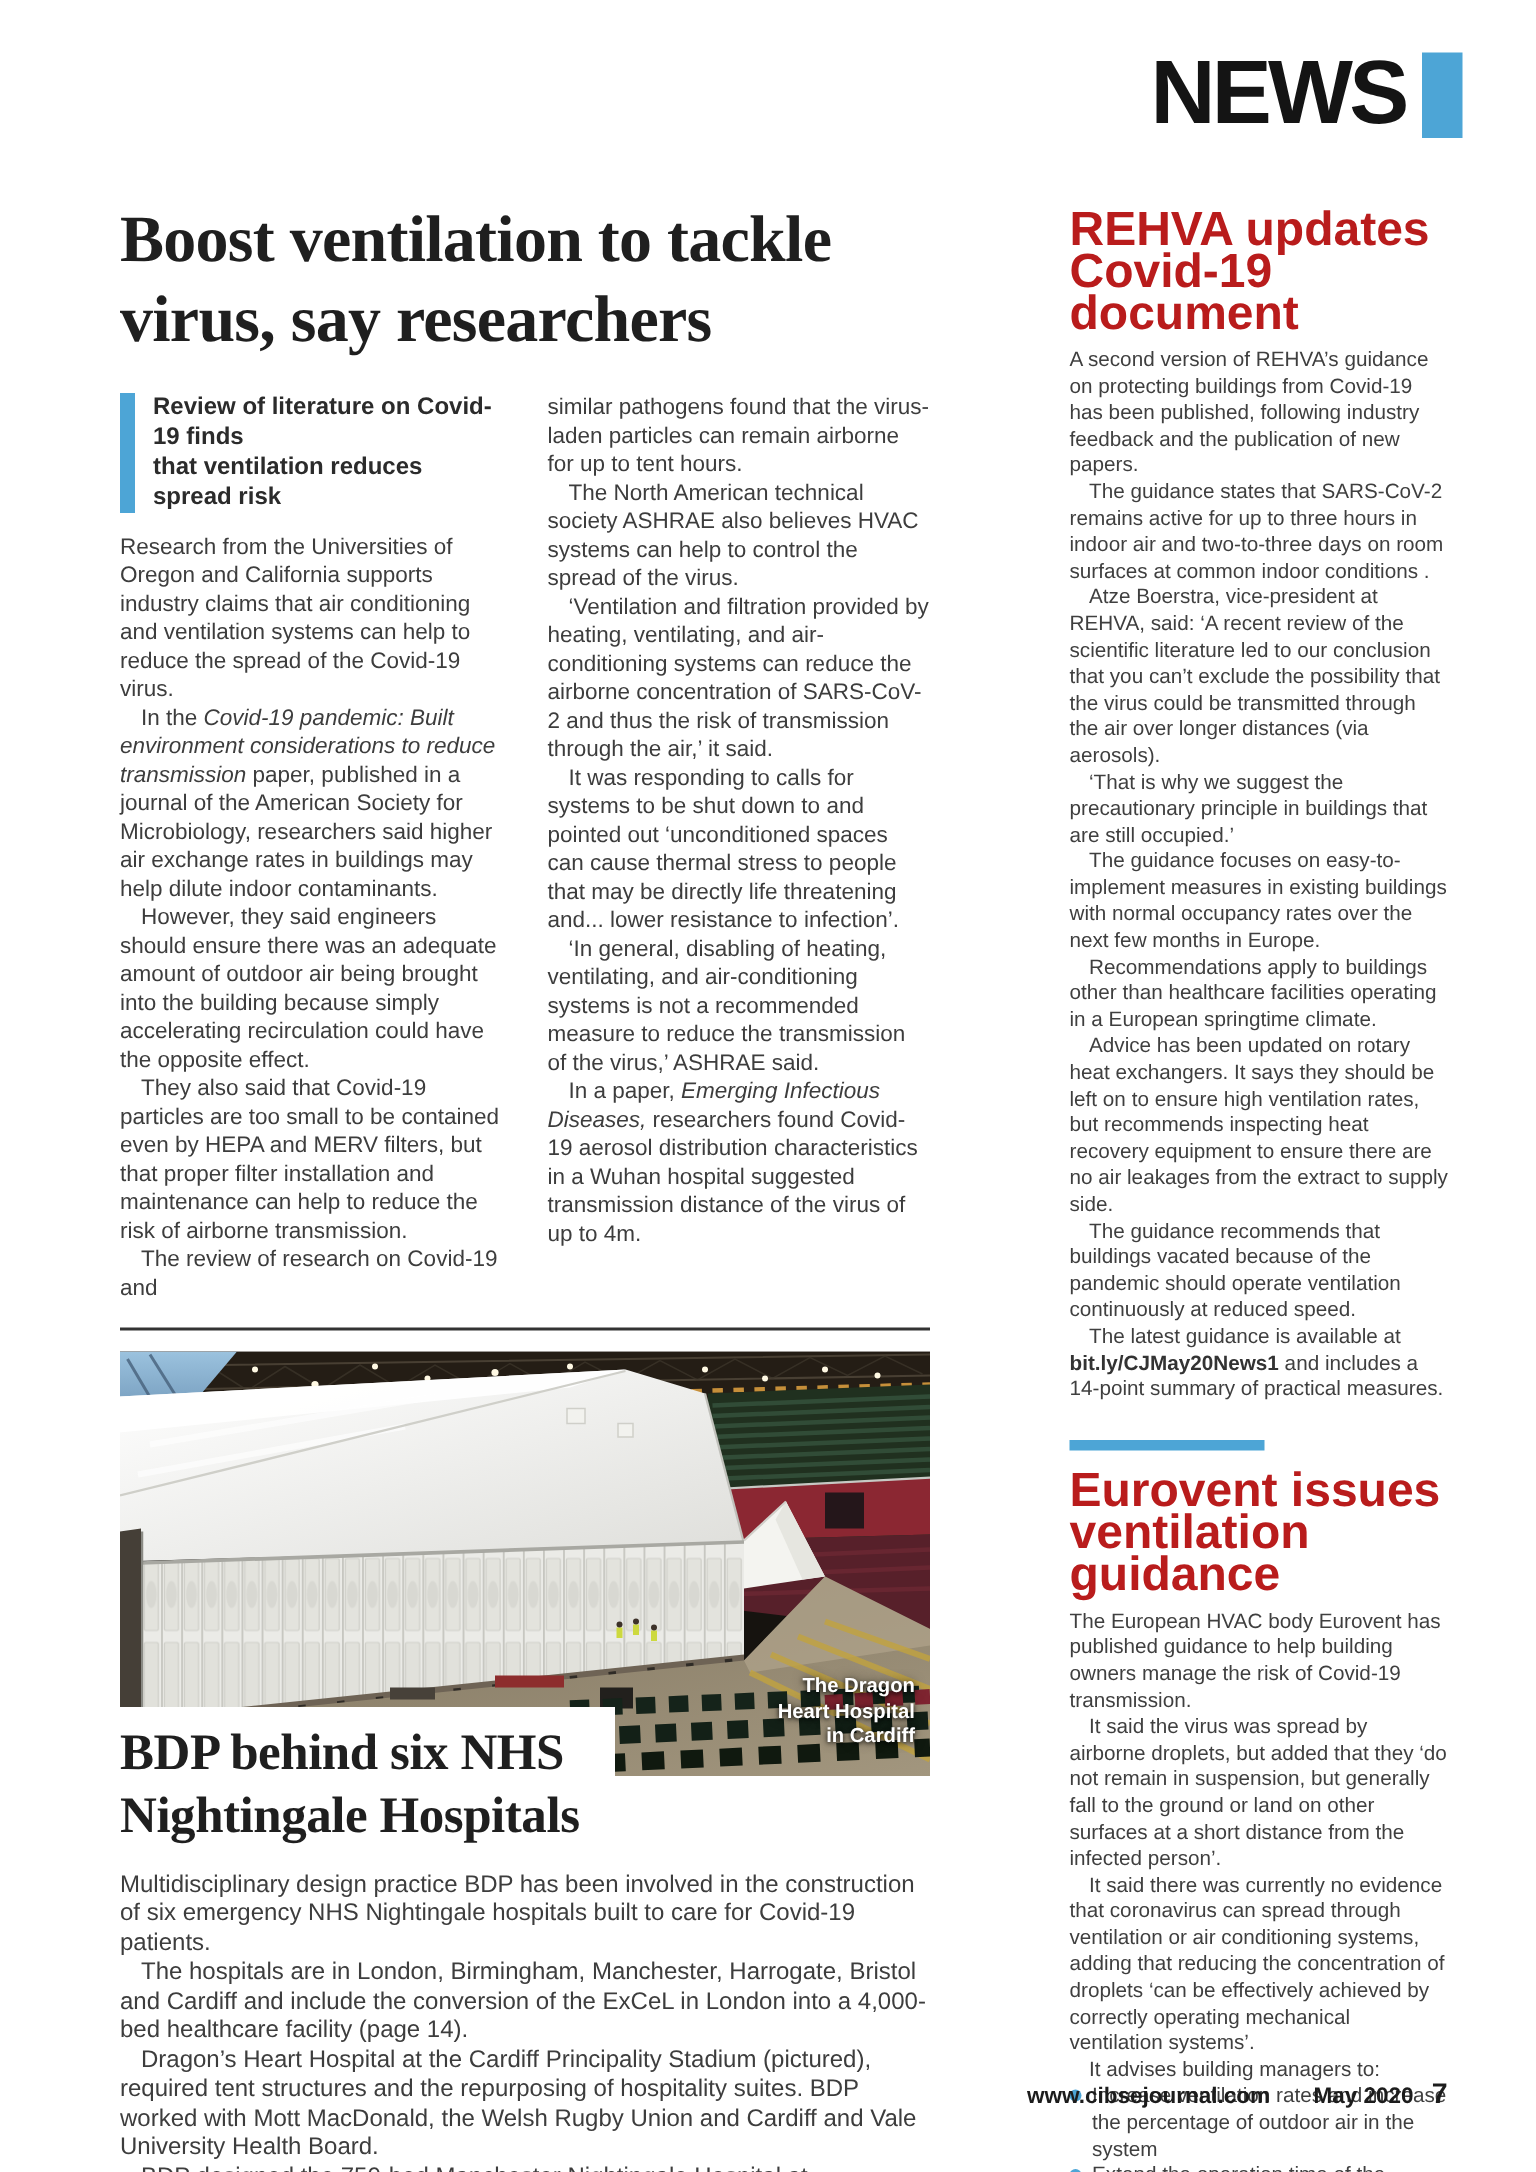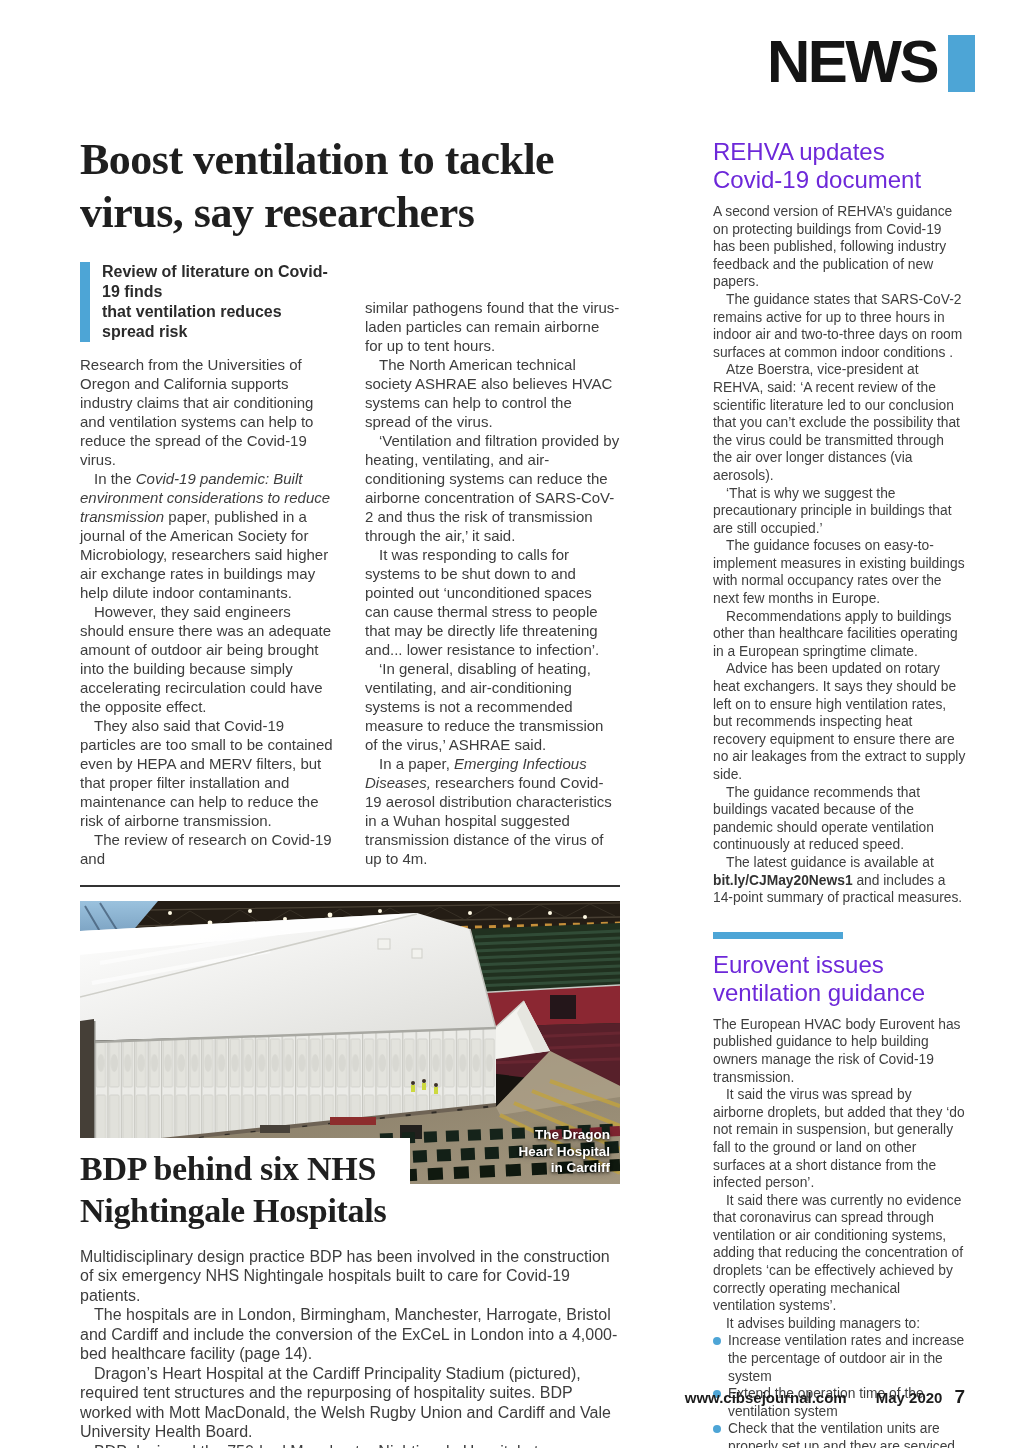"REHVA updates" .side-title { color: #6d28d9 -> #b91c1c; font-size: 24px -> 32px; font-weight: normal -> bold }
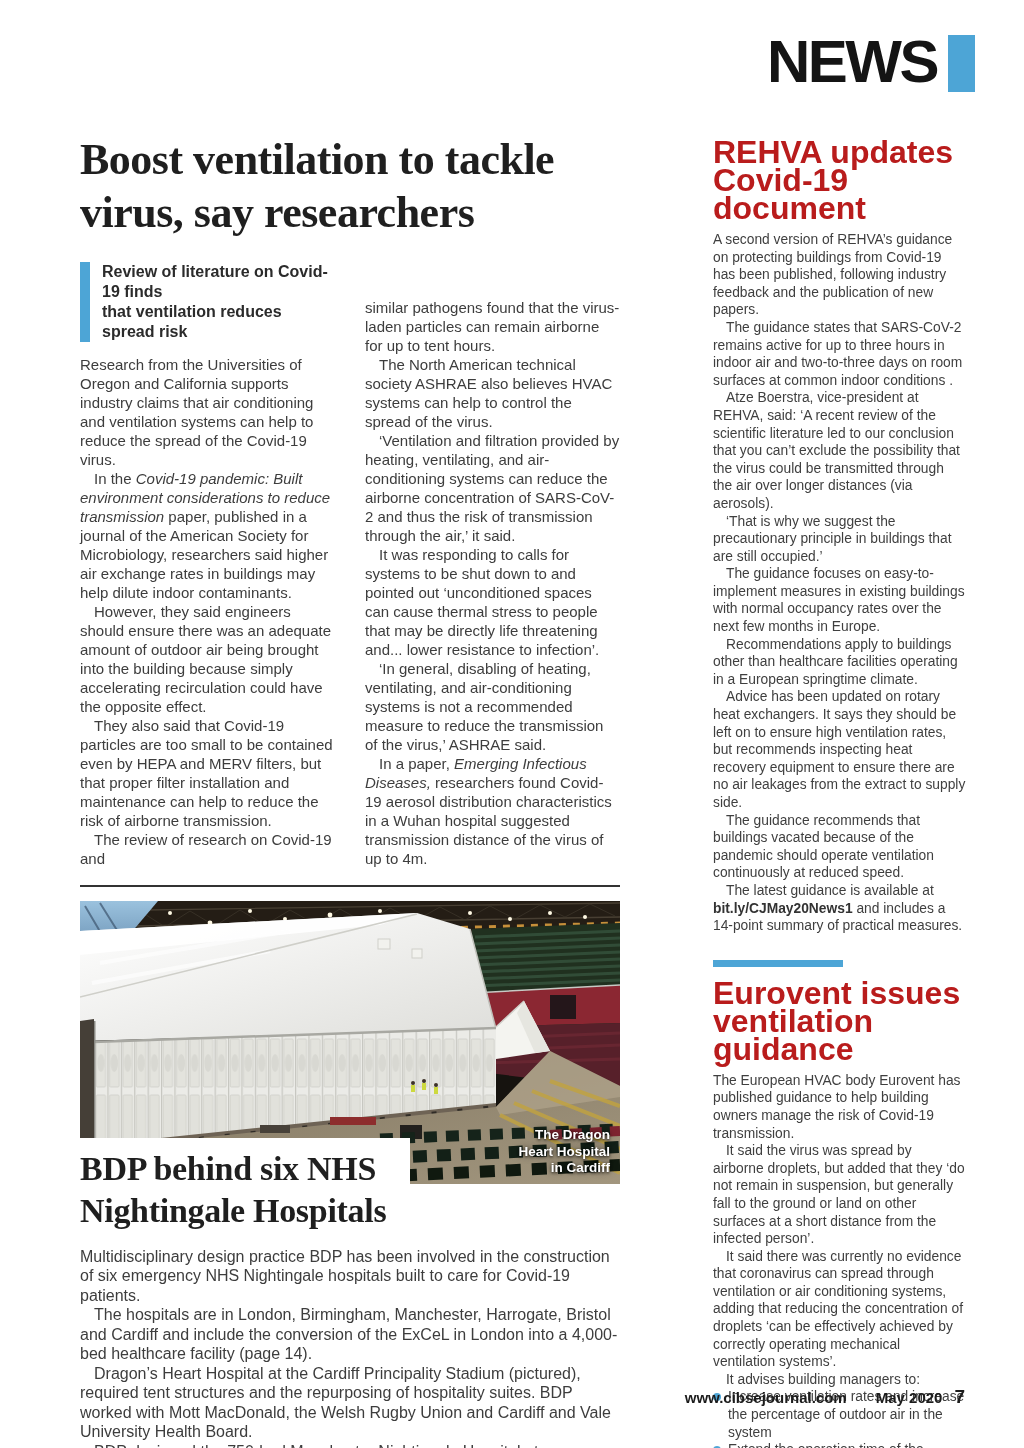"Review of literature on Covid-19" .cols { align-items: flex-end -> none }
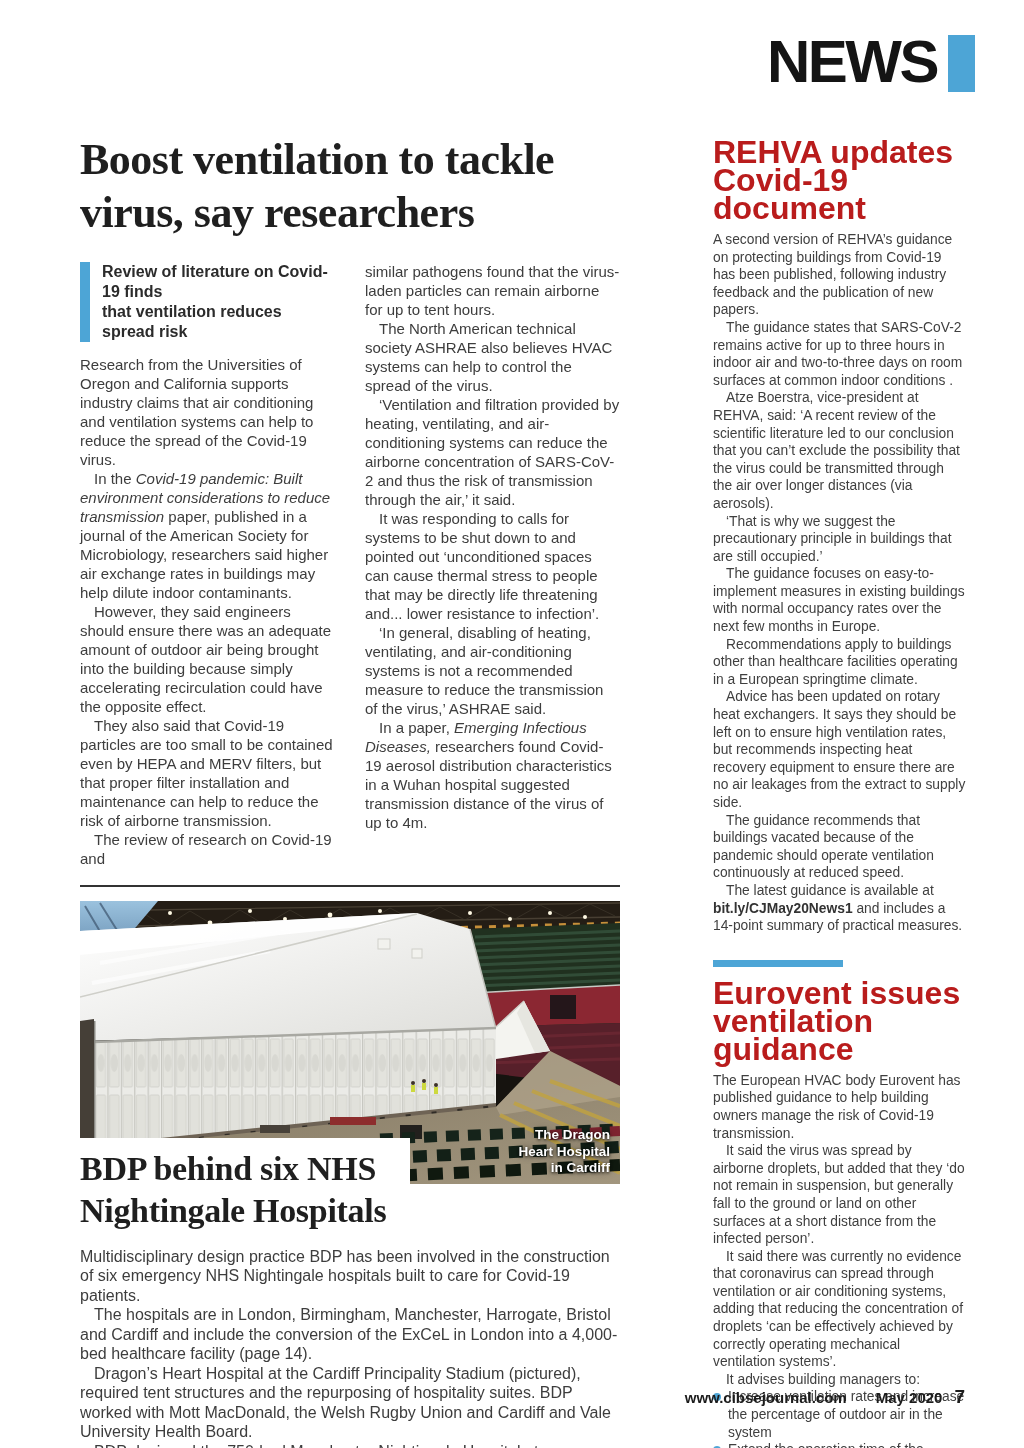"The Dragon" .photo-caption { bottom: 7px -> 18px }
